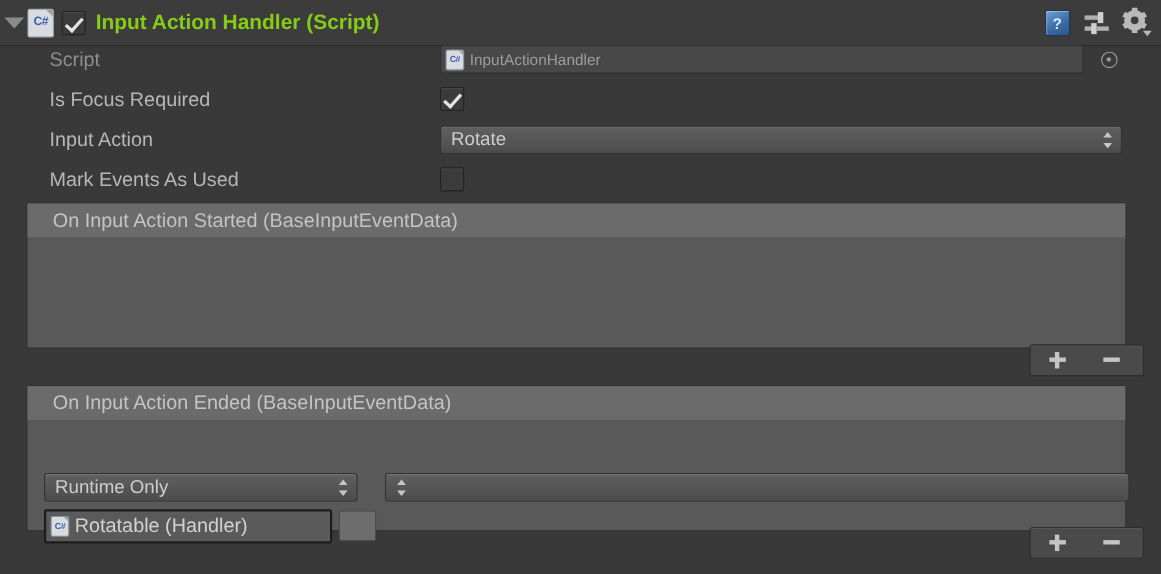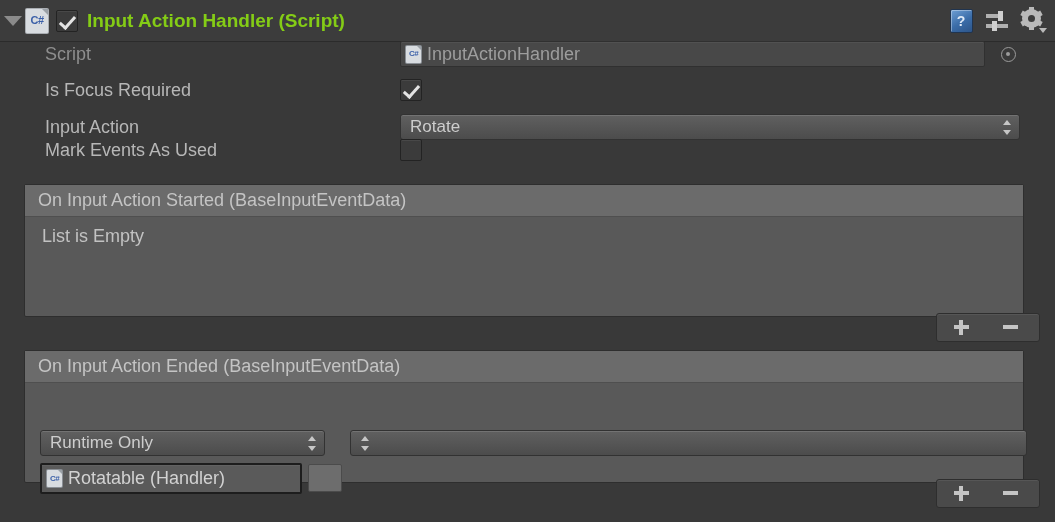"InputActionHandler" .objfield .txt { font-size: 18px -> 14px }
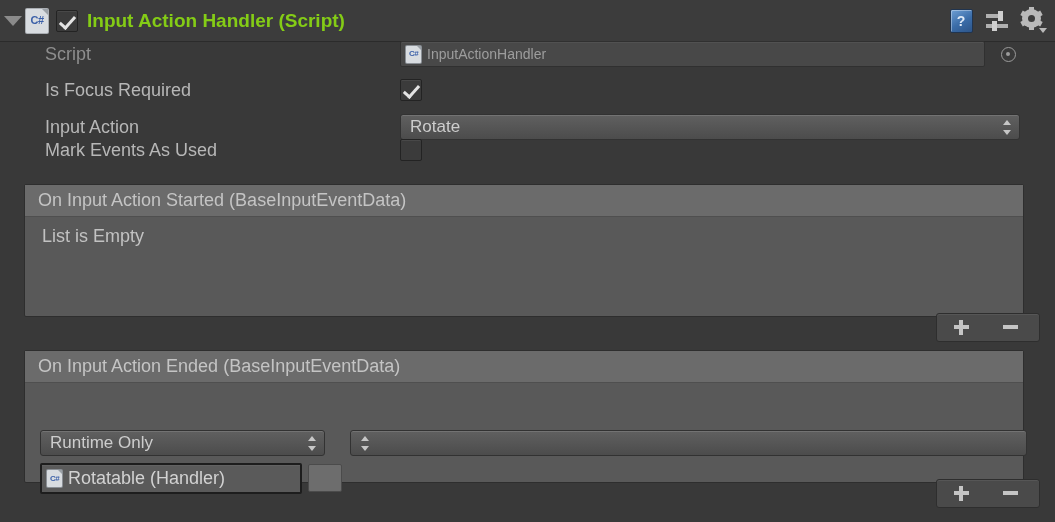"Mark Events As Used" div.row { top: 132px -> 145px }
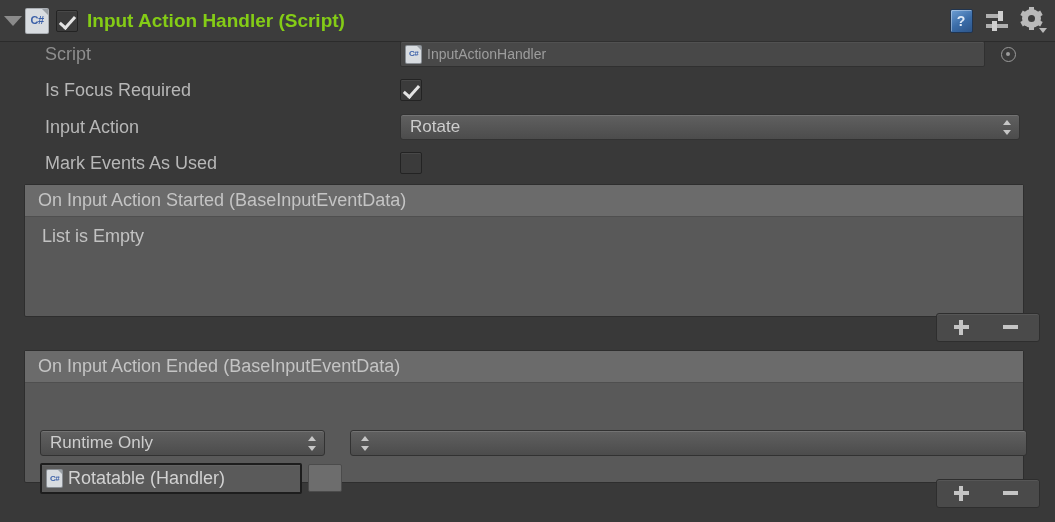"On Input Action Started" .evt-head { padding-left: 13px -> 23px }
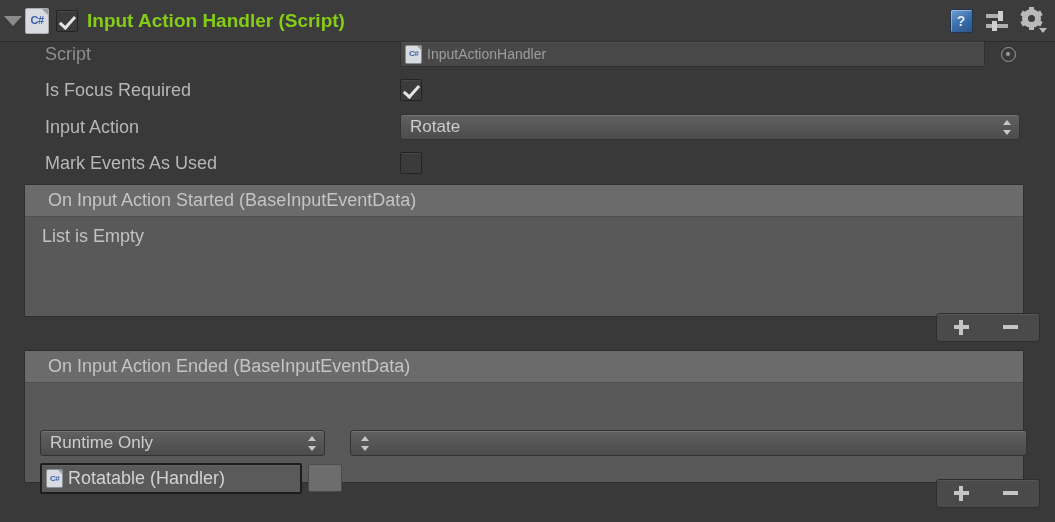"List is Empty" div.evt-body { html: <div> <div>List is Empty</div> </div> -> none }
